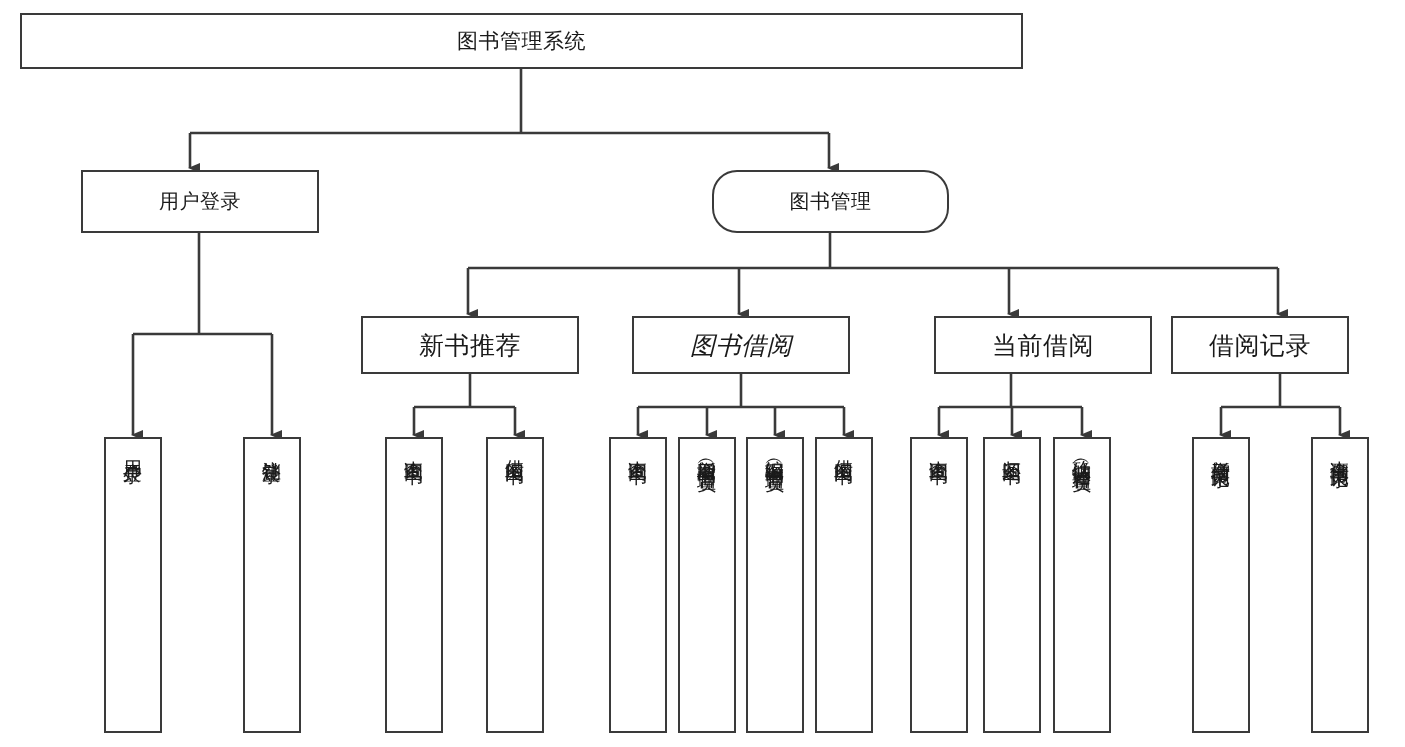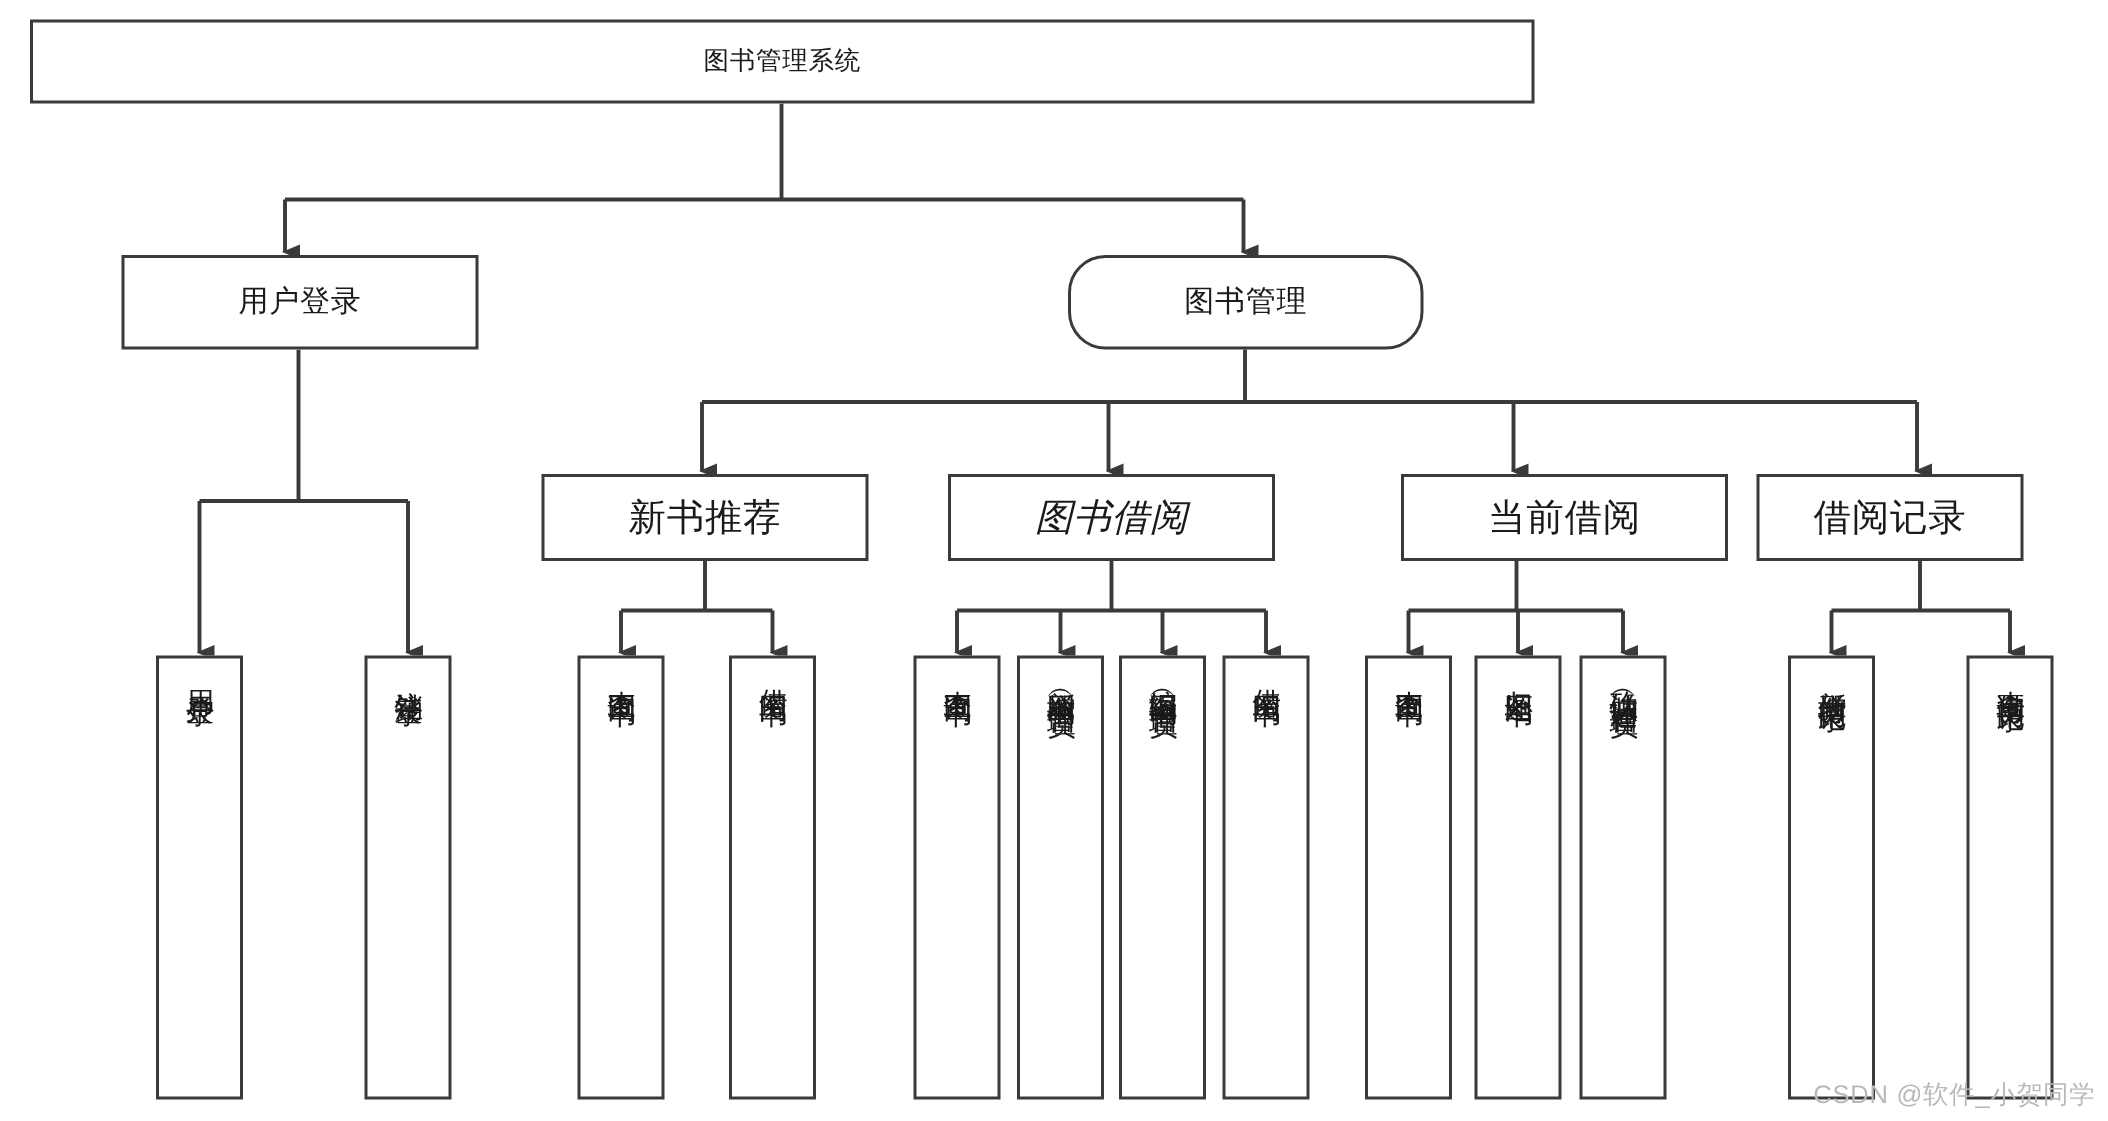"图书管理系统" .lvl-root .node-label { font-size: 17px -> 21px }
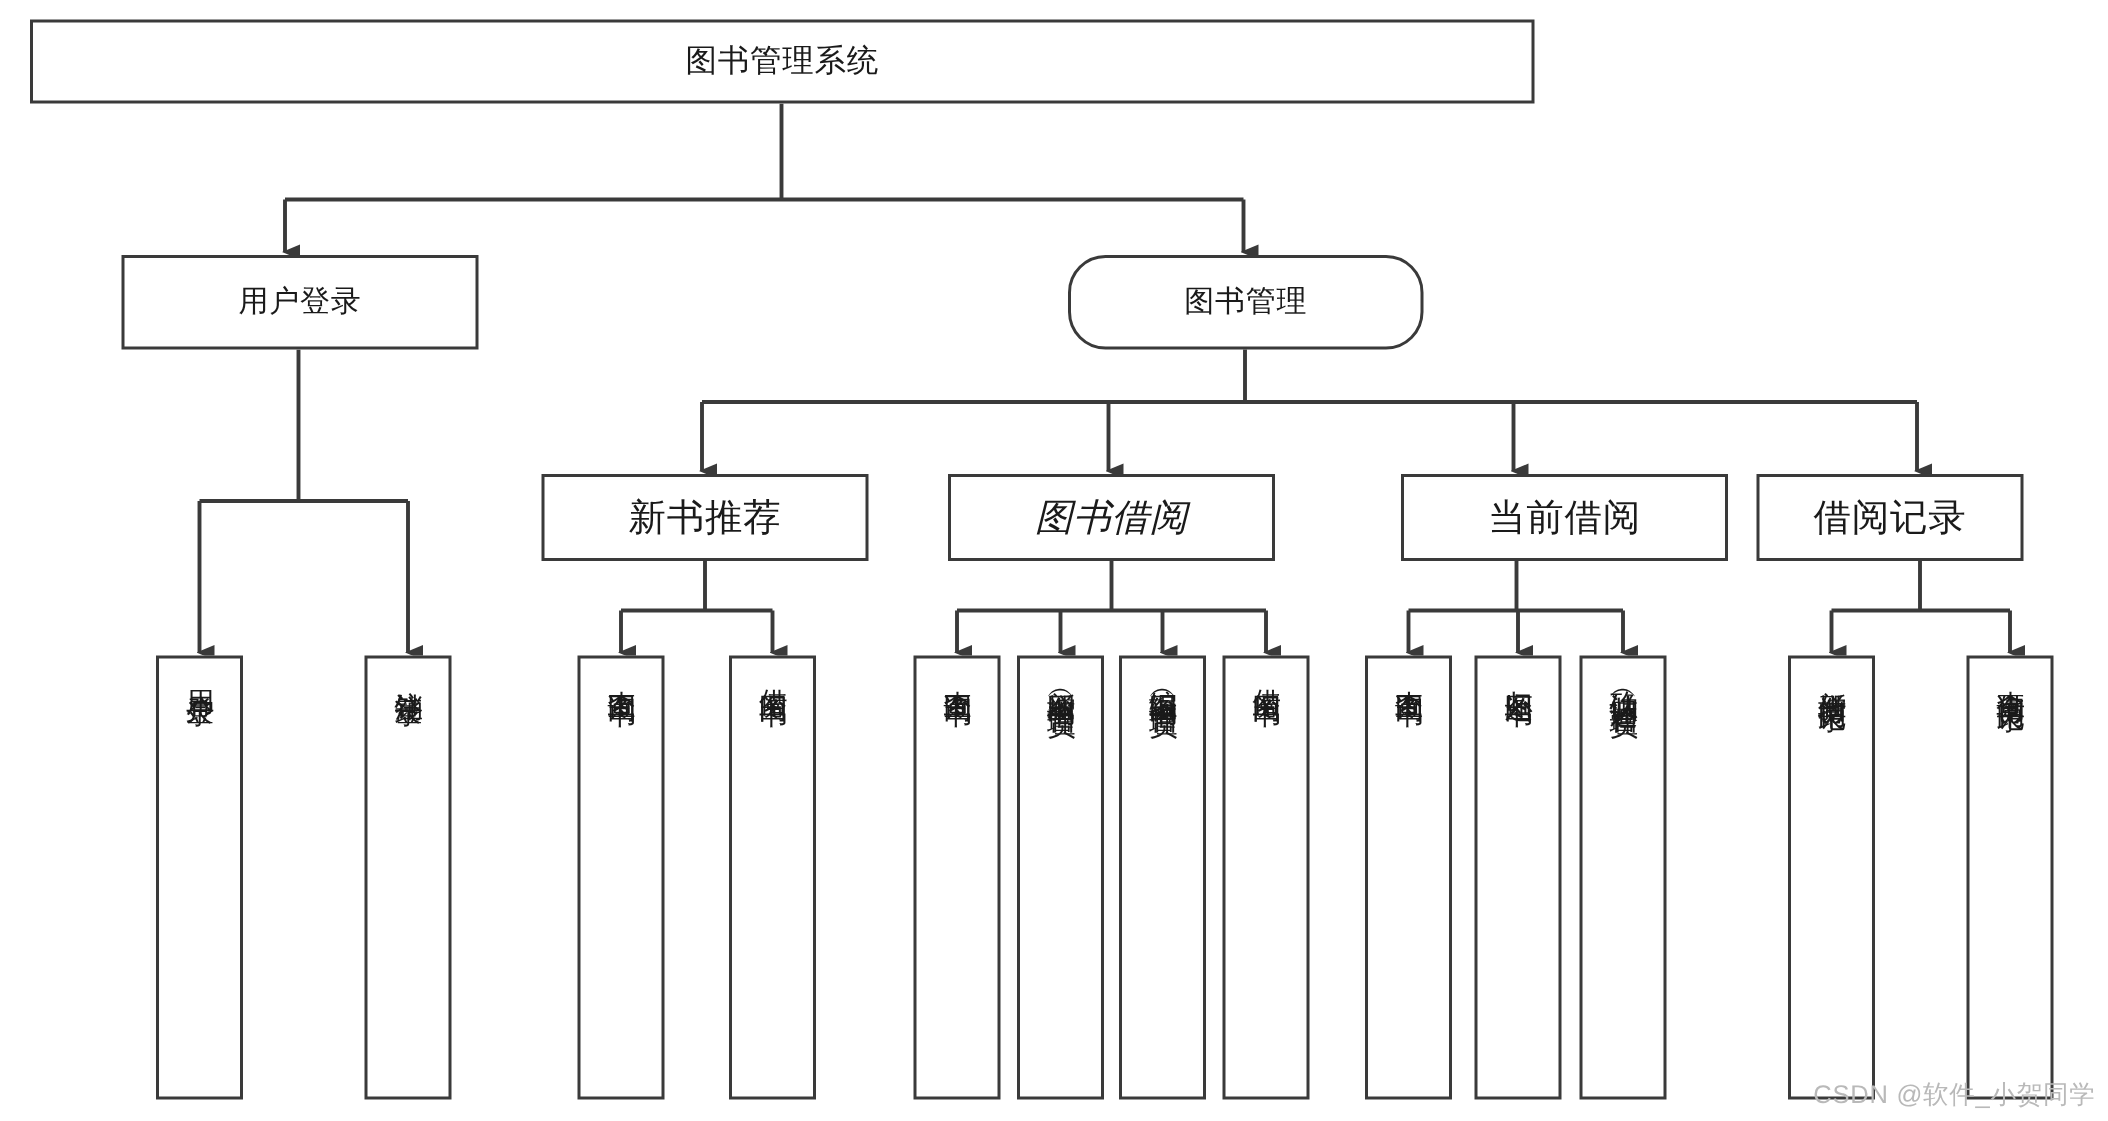"CSDN @软件_小贺同学" div { html: <div>CSDN @软件_小贺同学</div> -> none }
